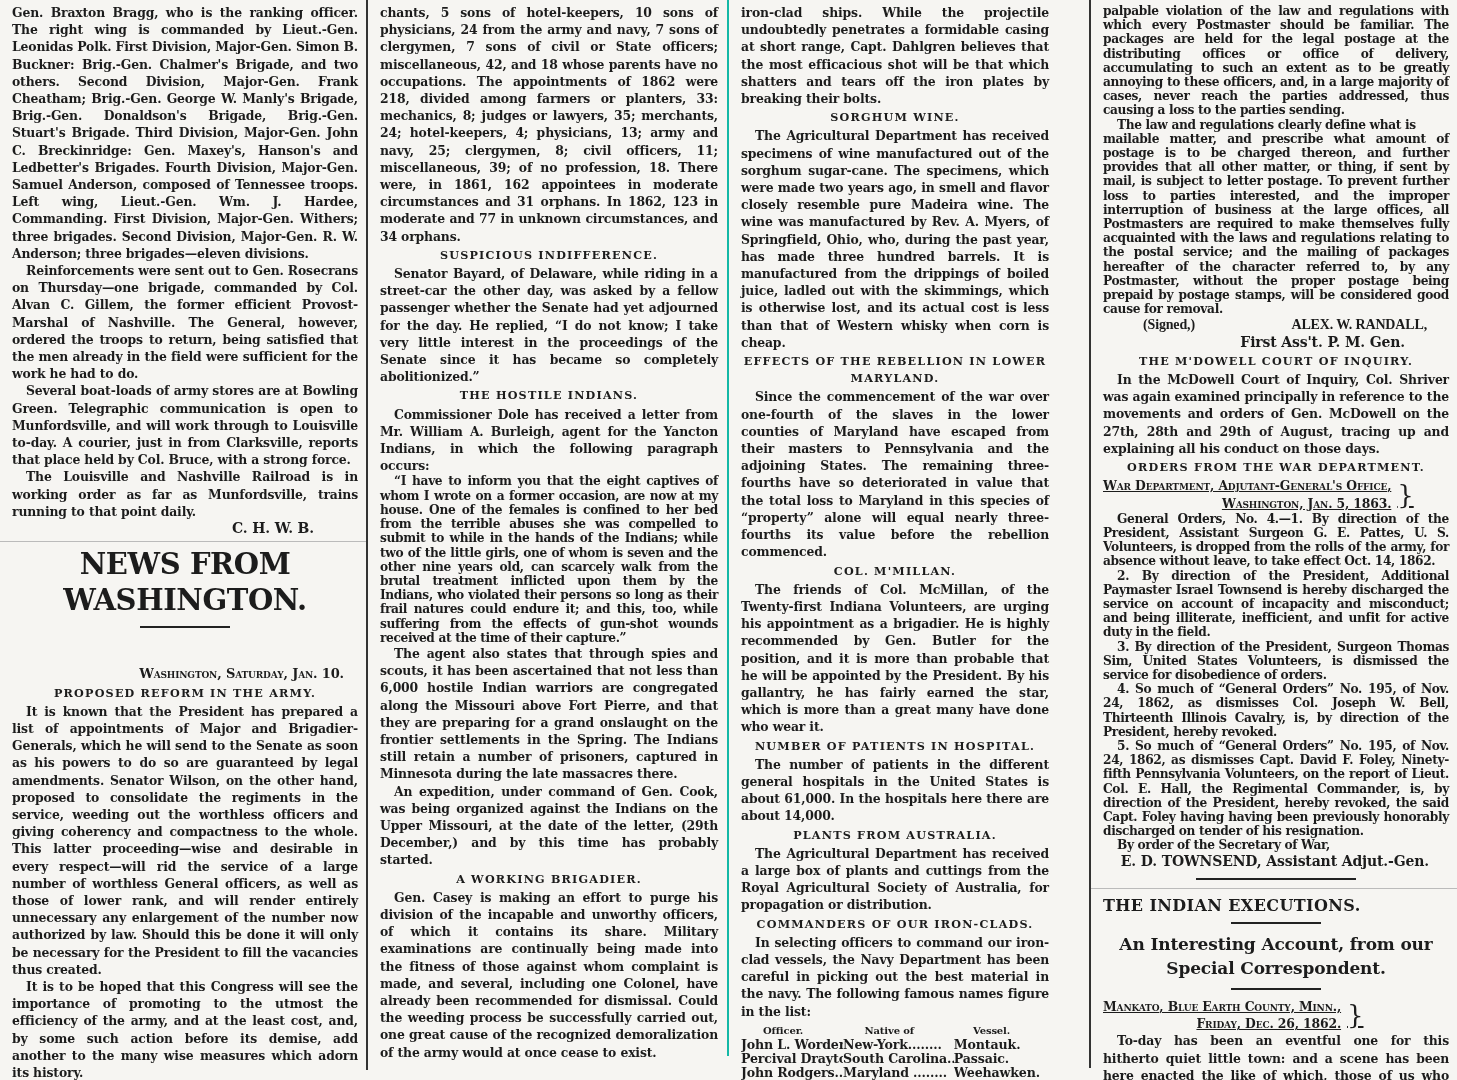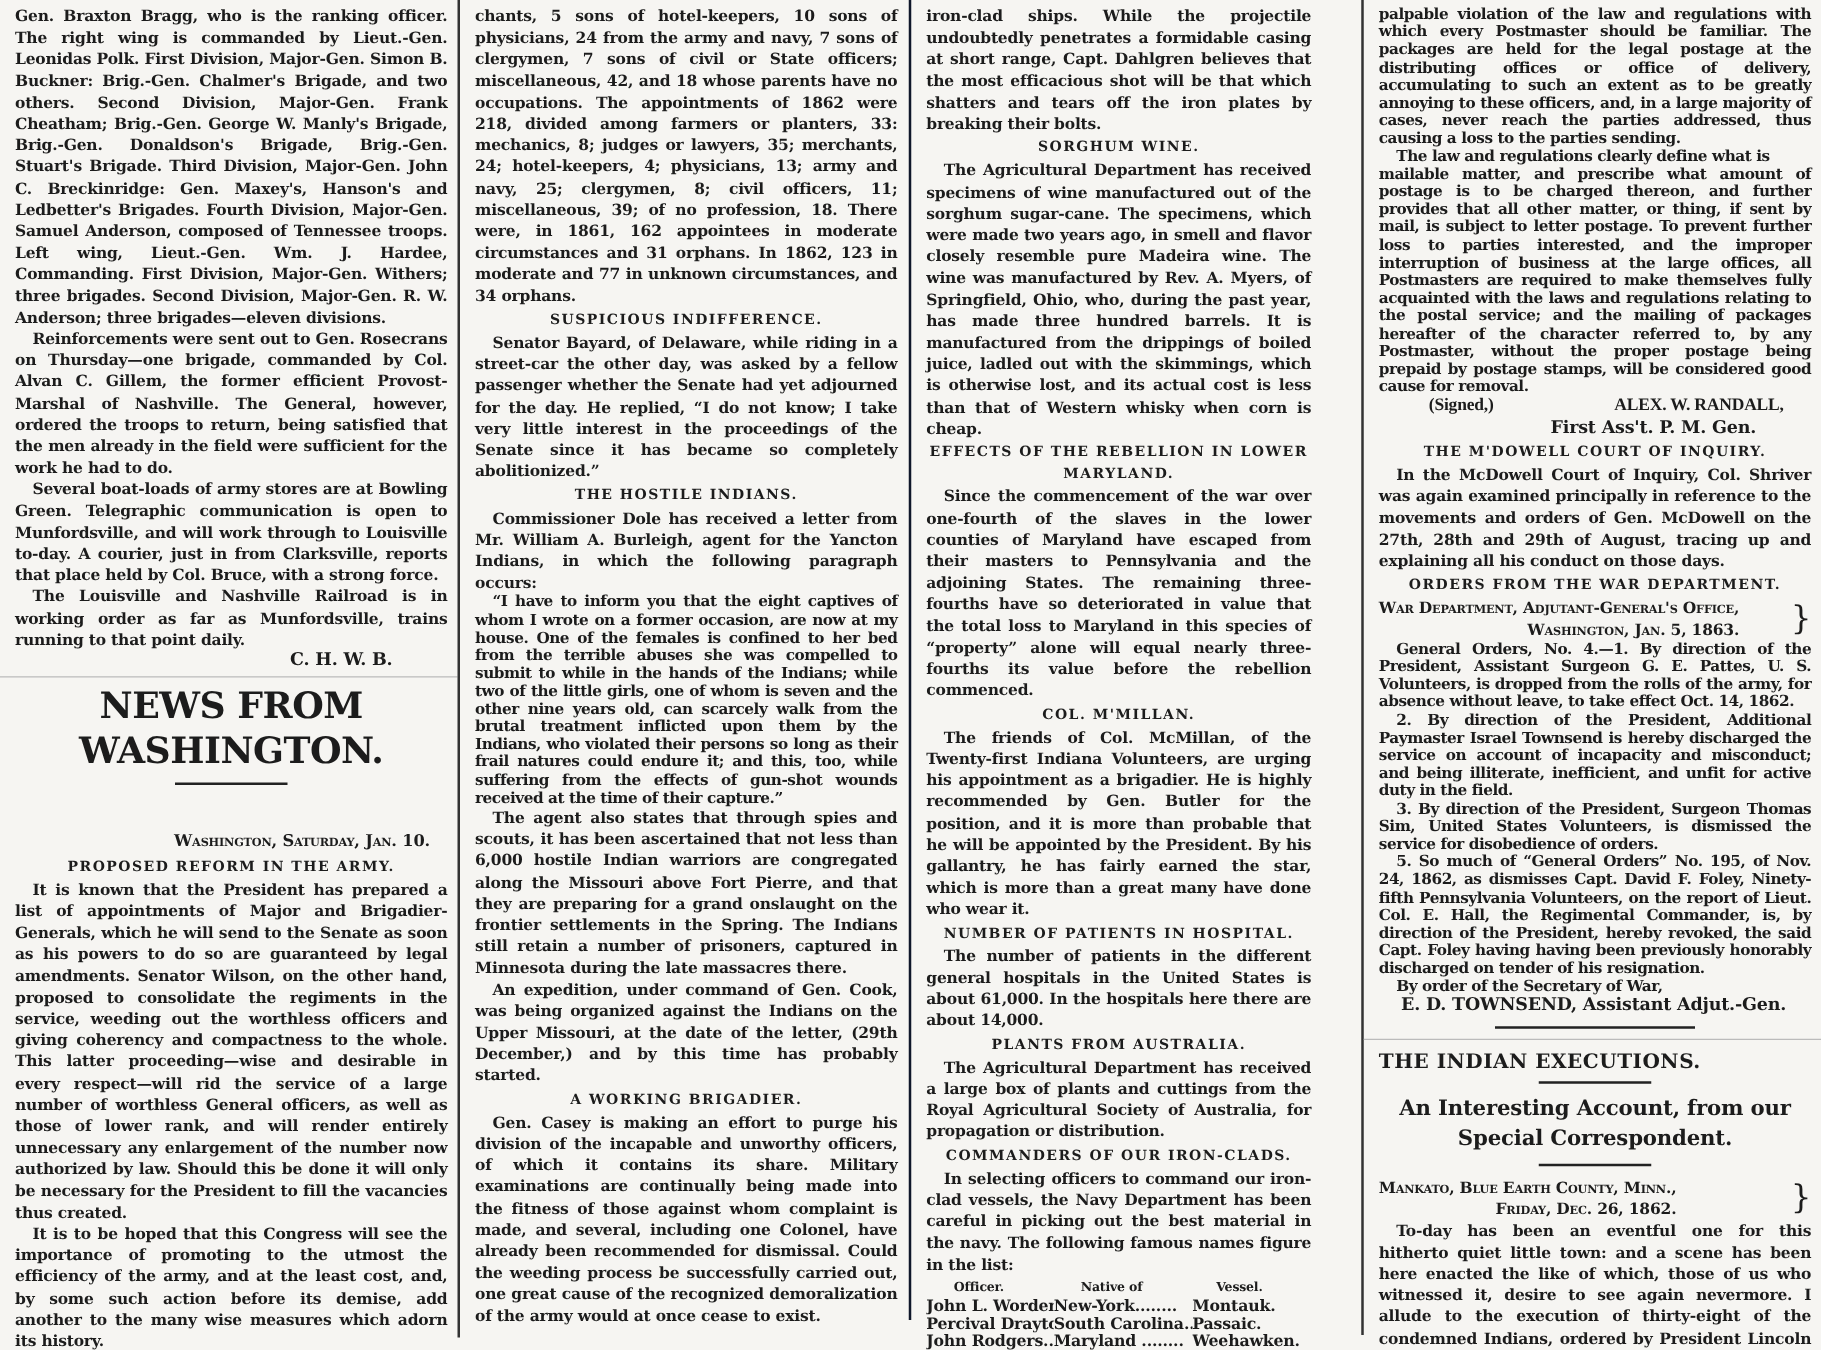"iron-clad ships. While the projectile" #col3 { border-left: 2px solid #0f172a -> 2px solid #14b8a6 }
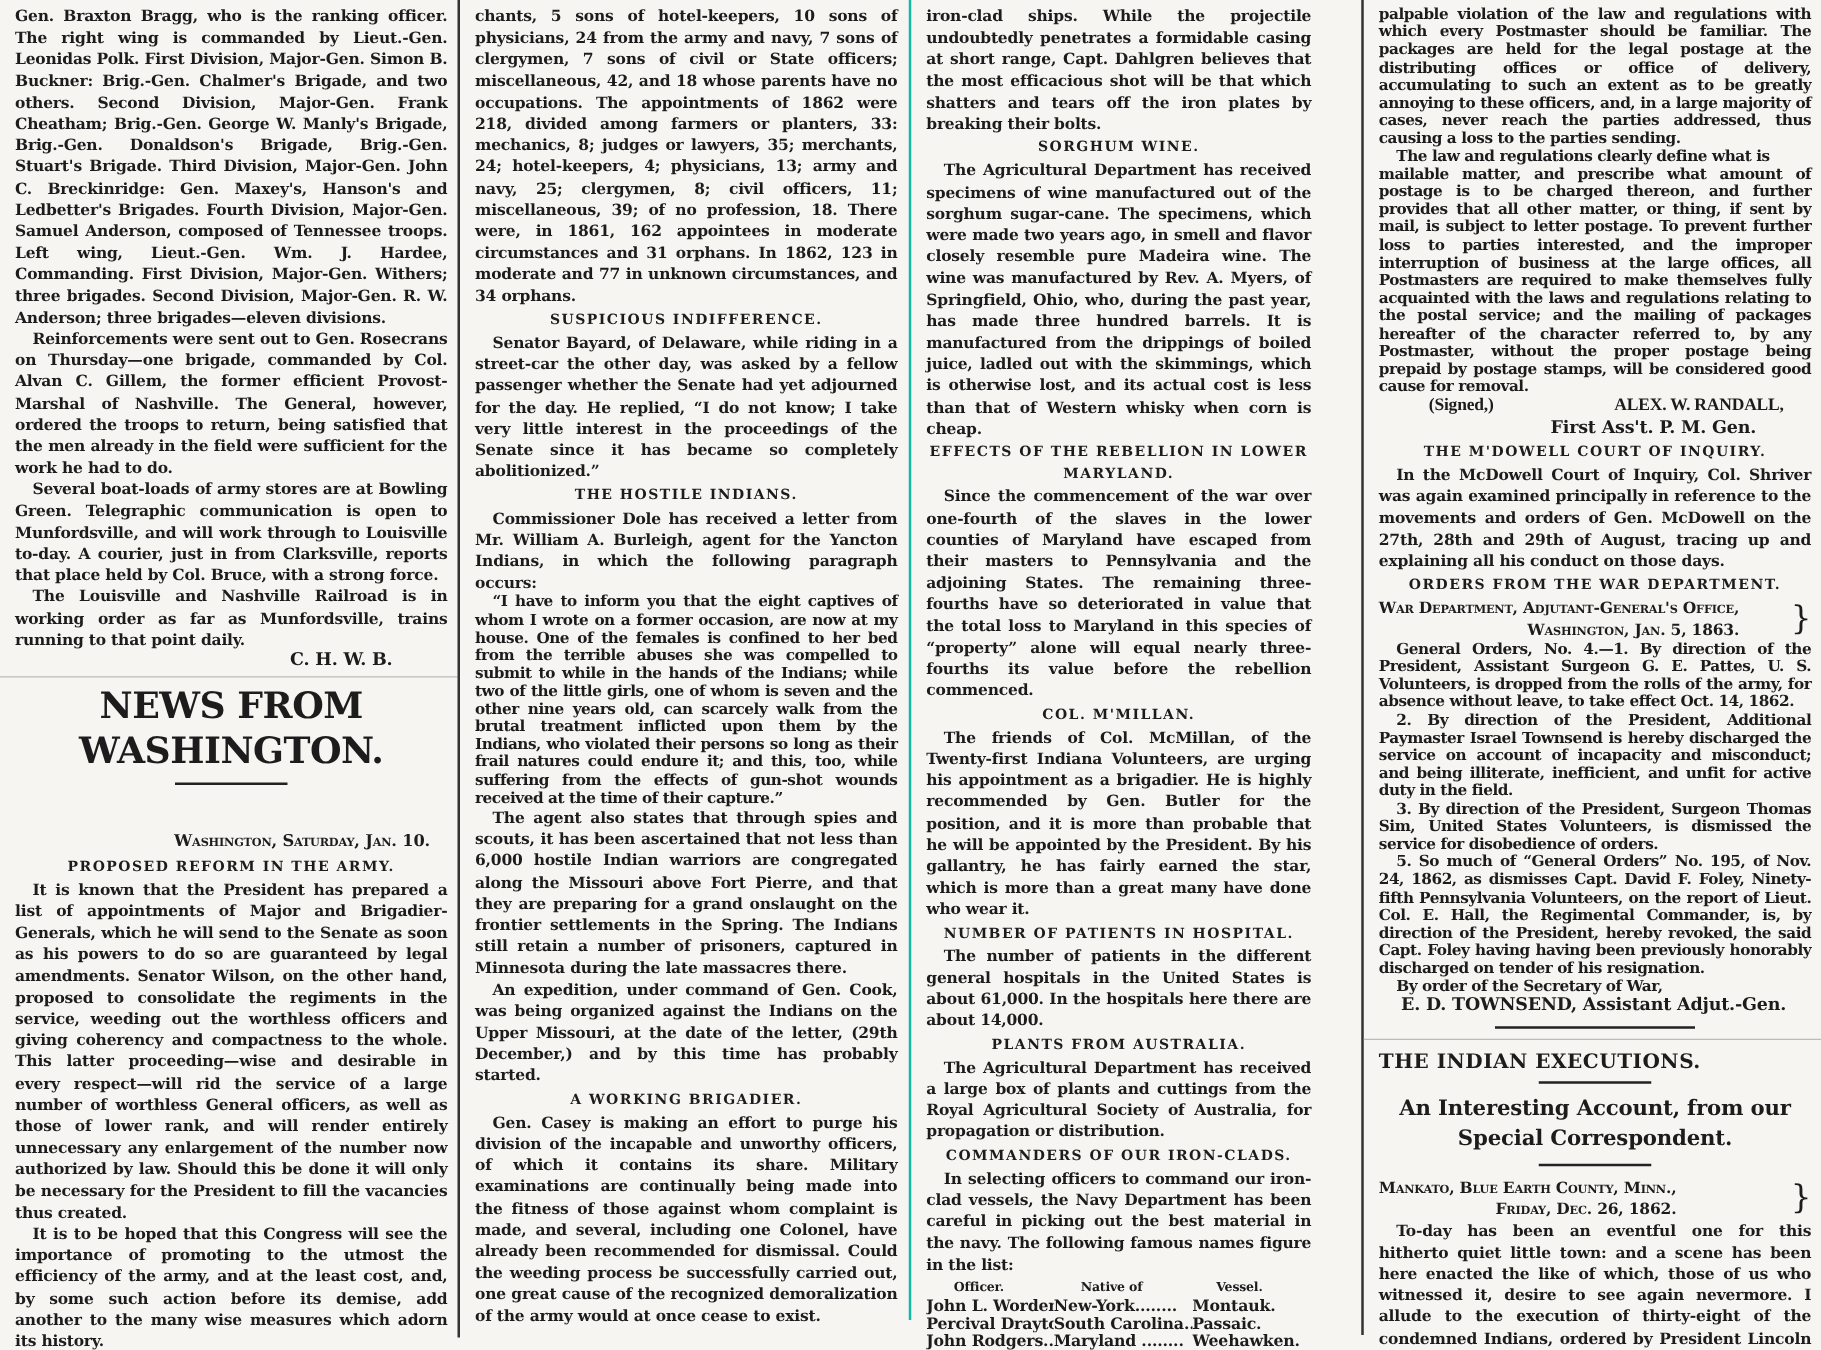"War Department, Adjutant-General's" .curly { justify-content: space-between -> flex-start; text-decoration: none -> underline }
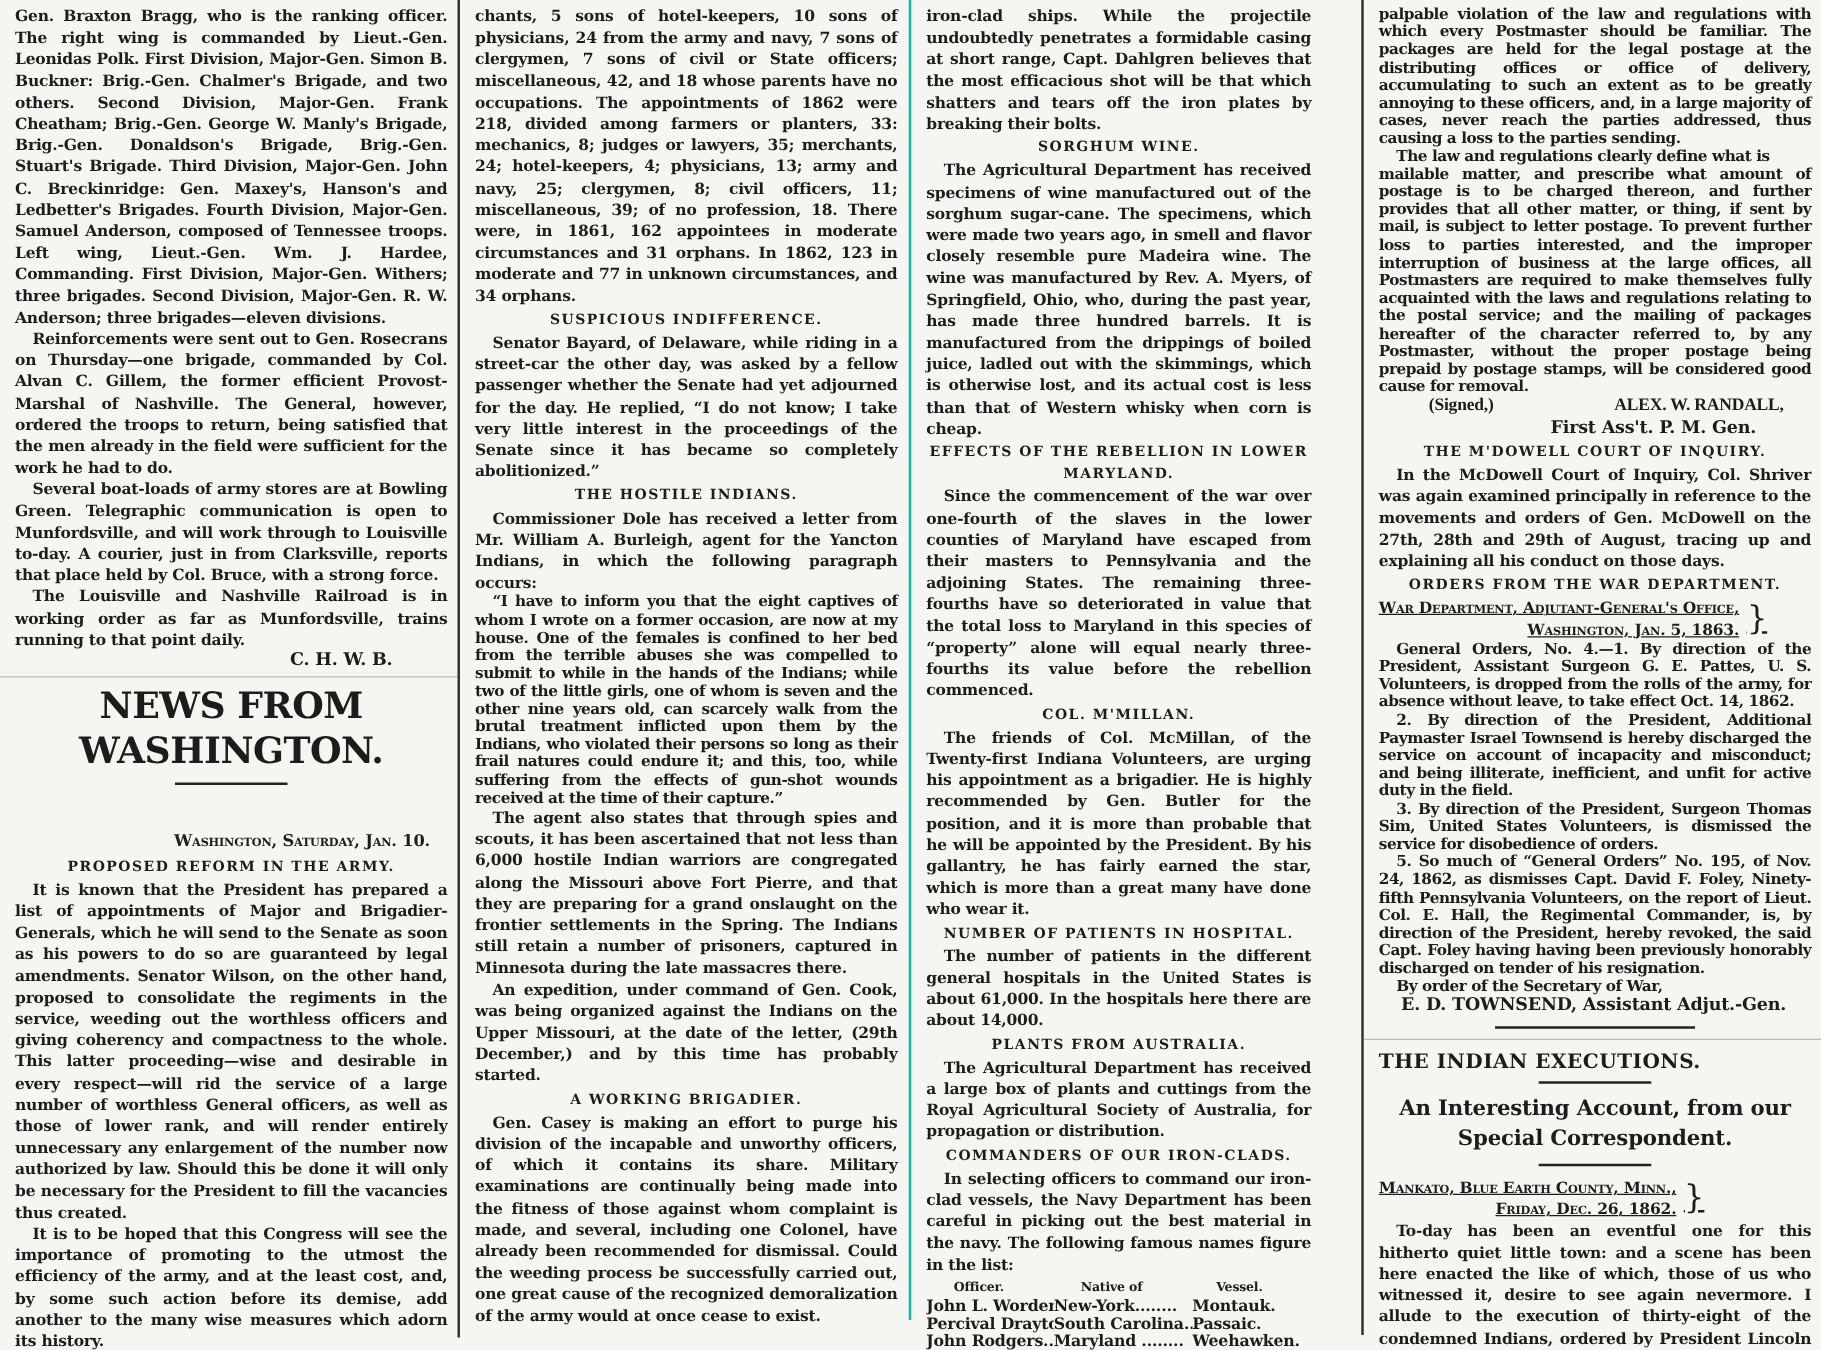"4. So much of “General" p.dense { html: none -> <p>4. So much of “General Orders” No. 195, of Nov. 24, 1862, as dismisses Col. Joseph W. Bell, Thirteenth Illinois Cavalry, is, by direction of the President, hereby revoked.</p> }
